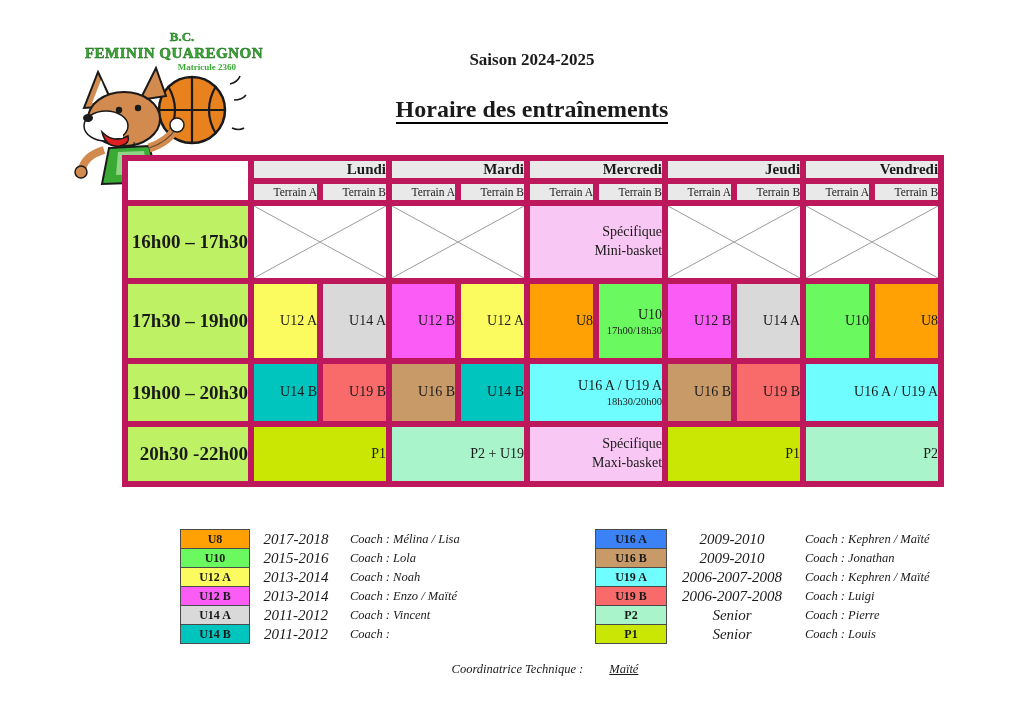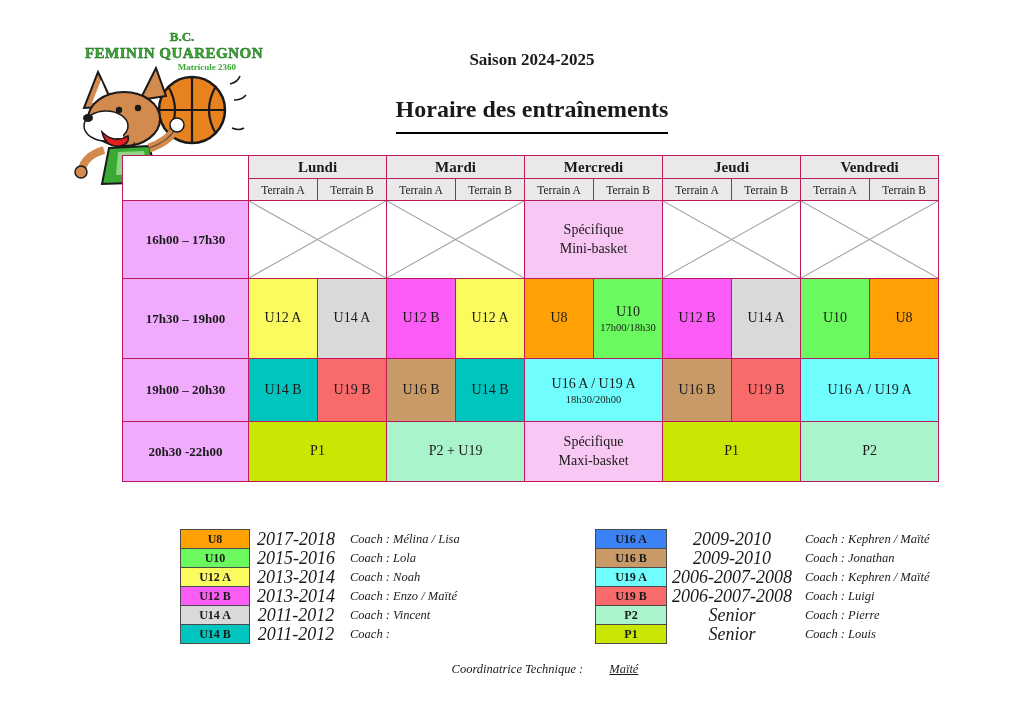"Horaire des entraînements" .main-title span { padding-bottom: 10px -> 0 }
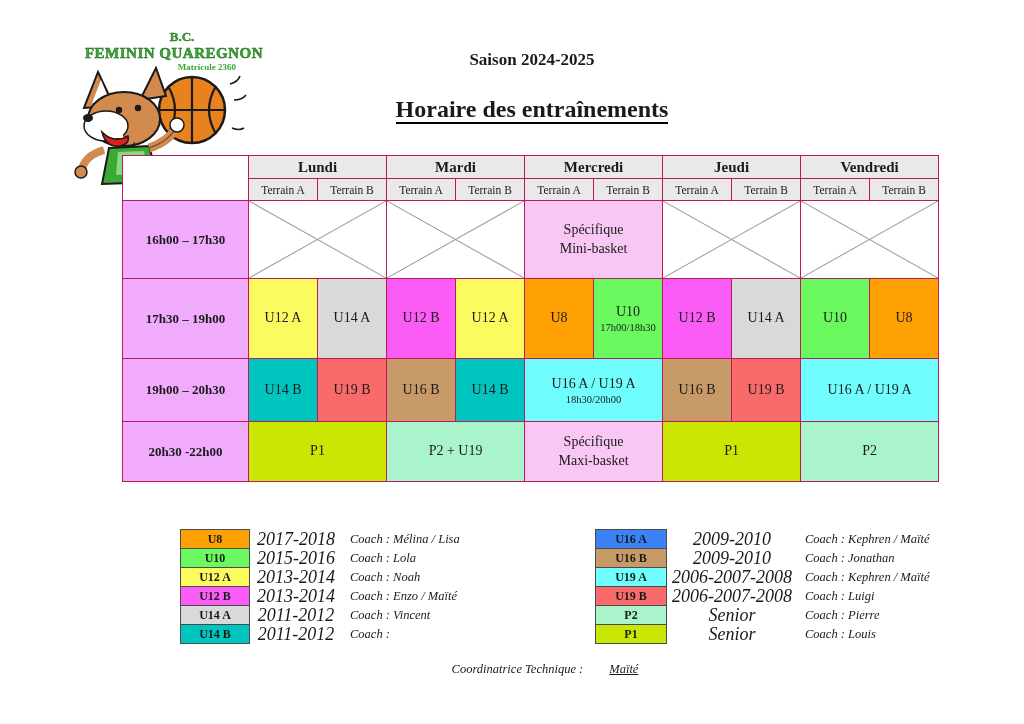"Lundi" table.sched td { border: 1px solid #be185d -> 6px solid #be185d; text-align: center -> right }
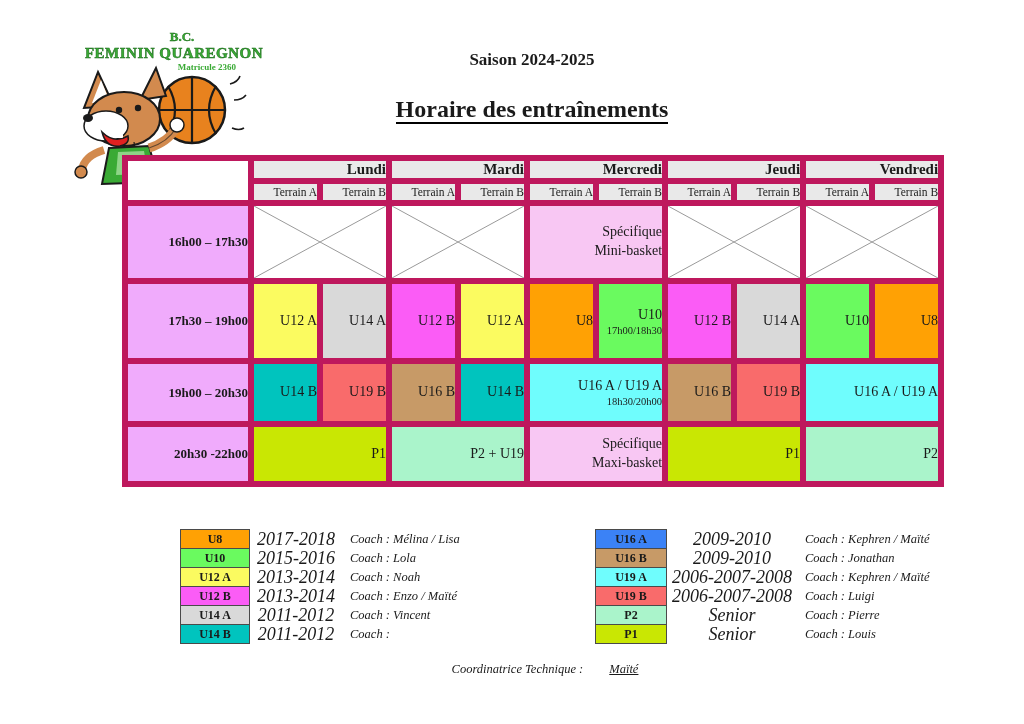"16h00 – 17h30" td.timecell { background: #f0abfc -> #bef264; font-size: 13px -> 19px }
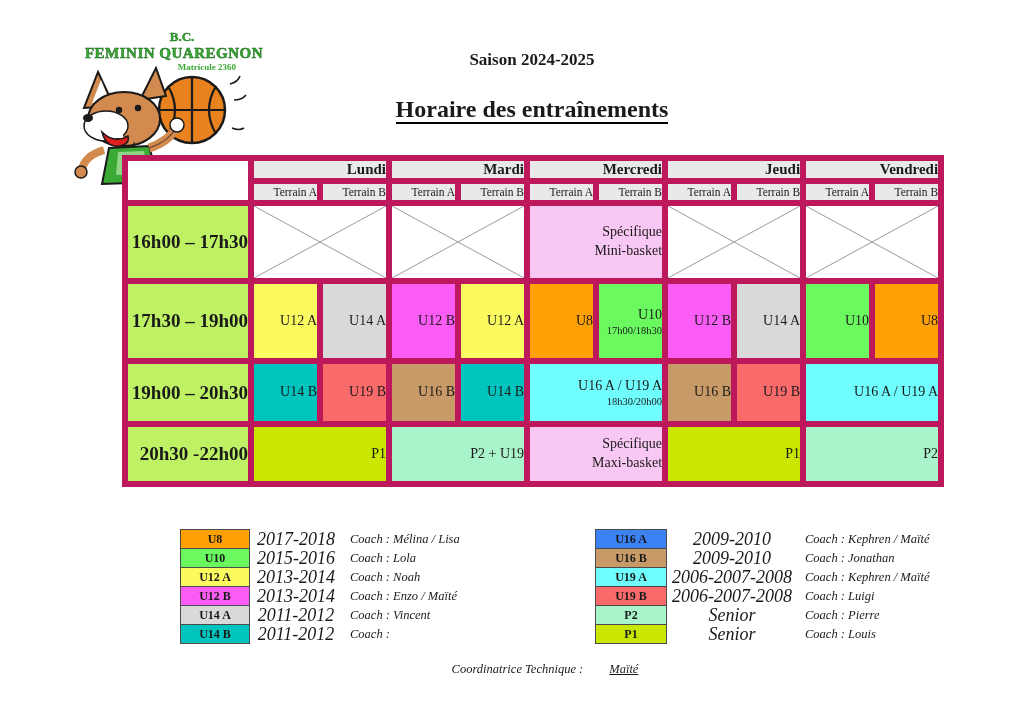"2017-2018" .yr { font-size: 18px -> 15px }
